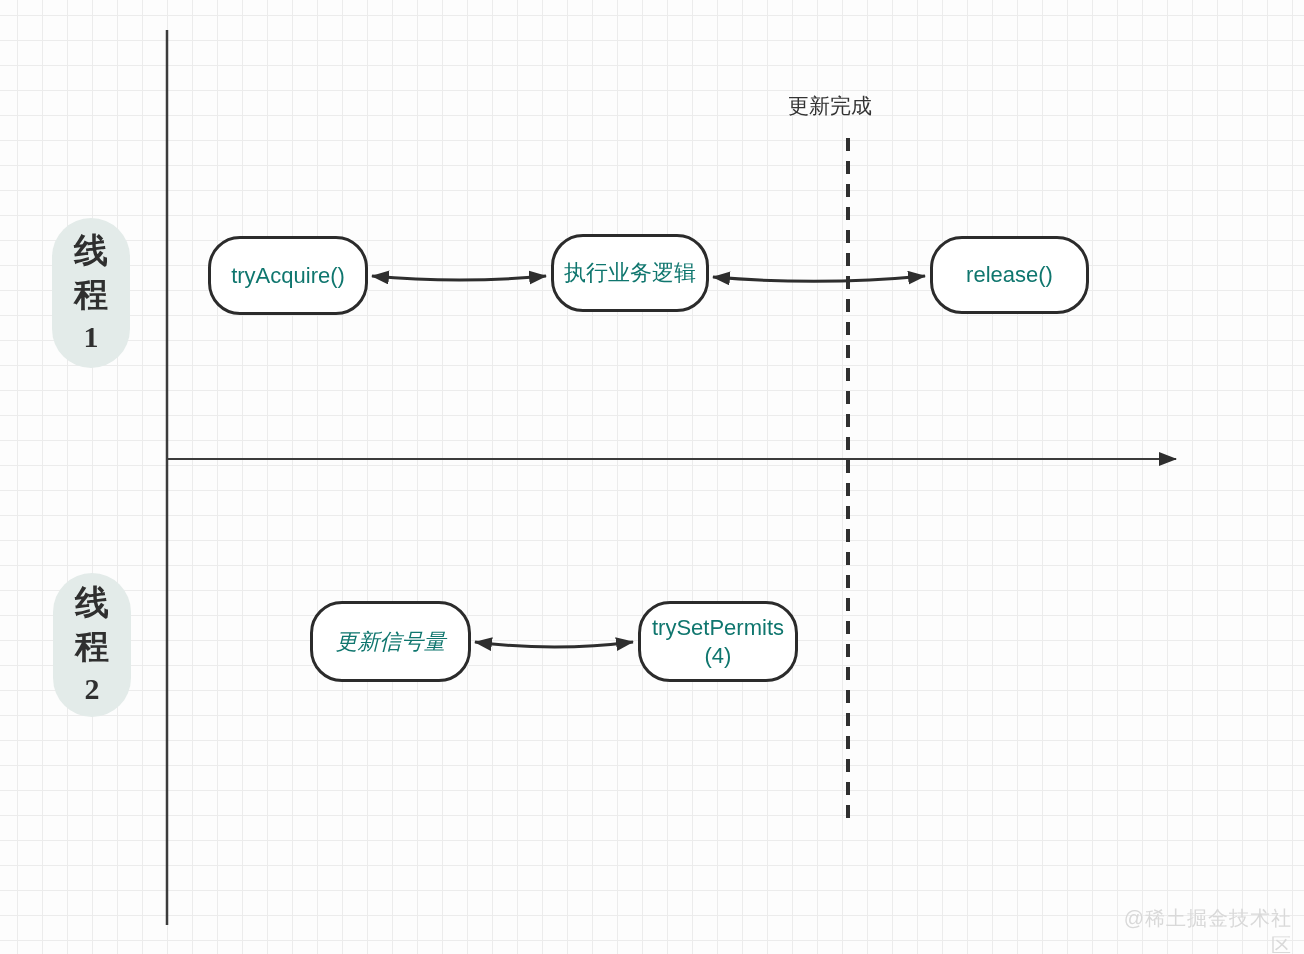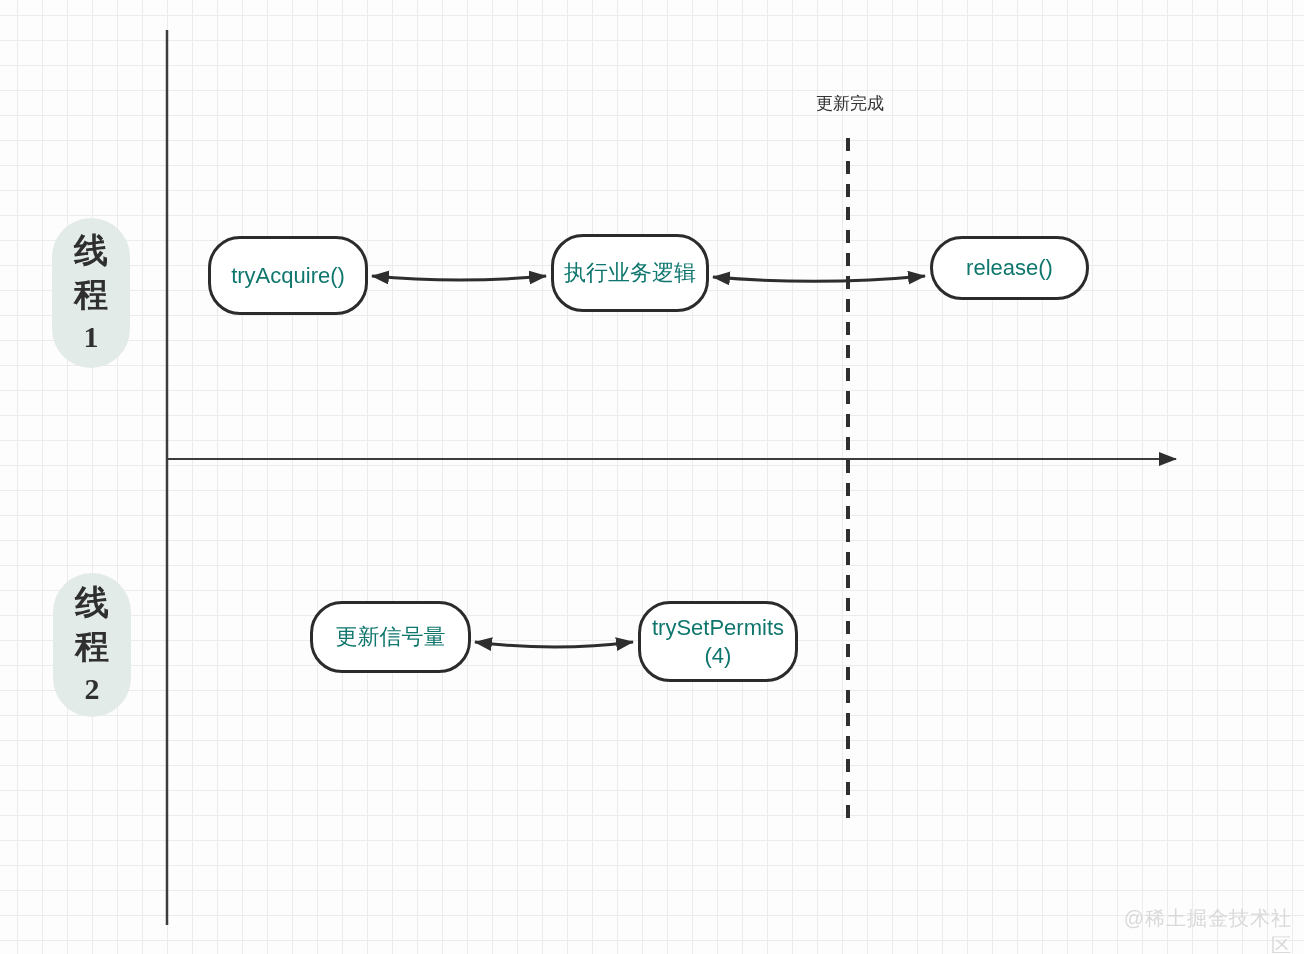"更新完成" .label-update-complete { font-size: 17px -> 21px; left: 764px -> 788px; text-align: right -> left }
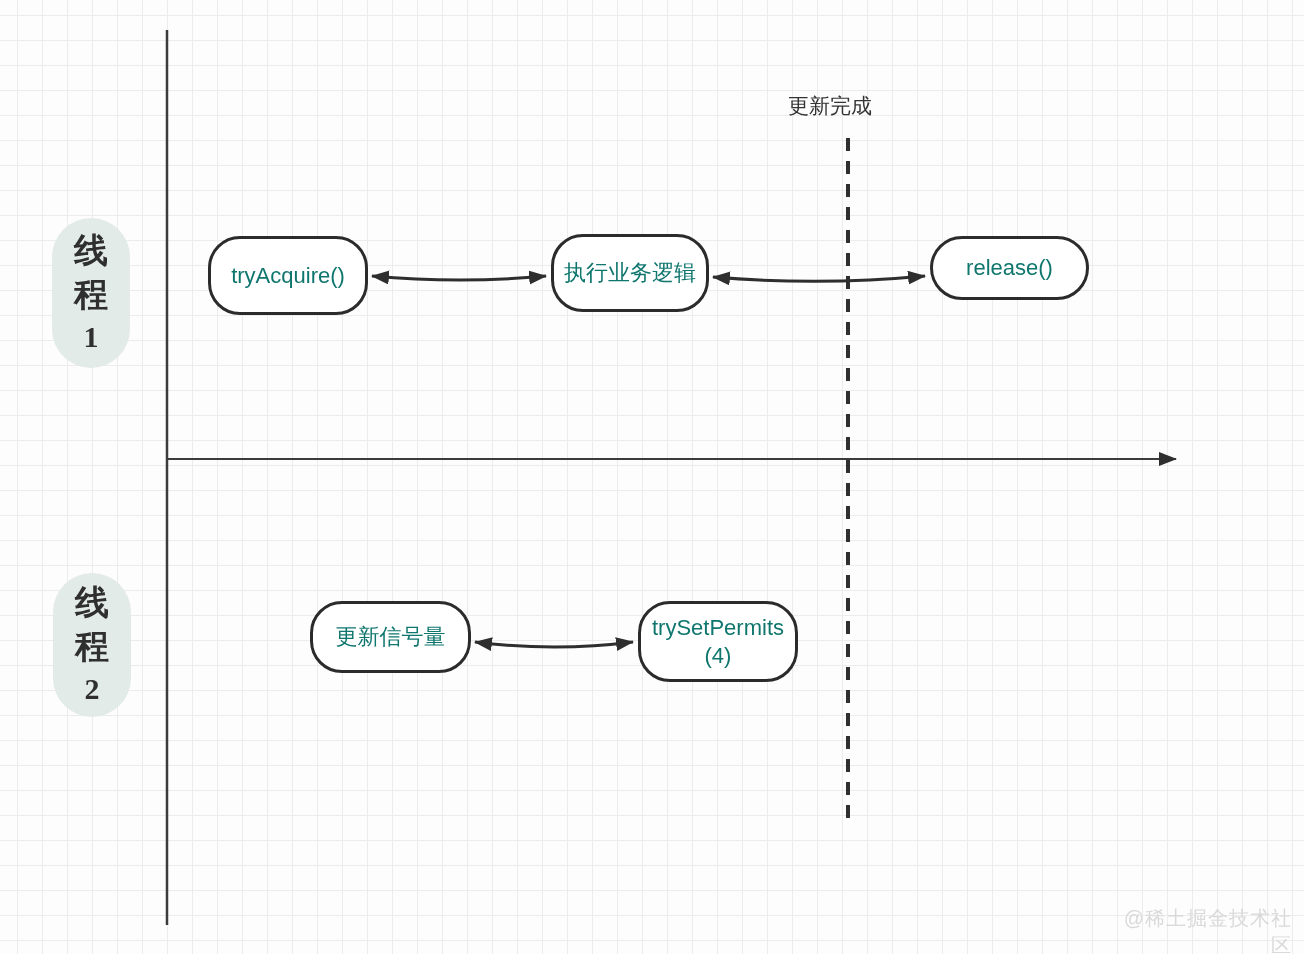"release()" .node-release { height: 64px -> 78px }
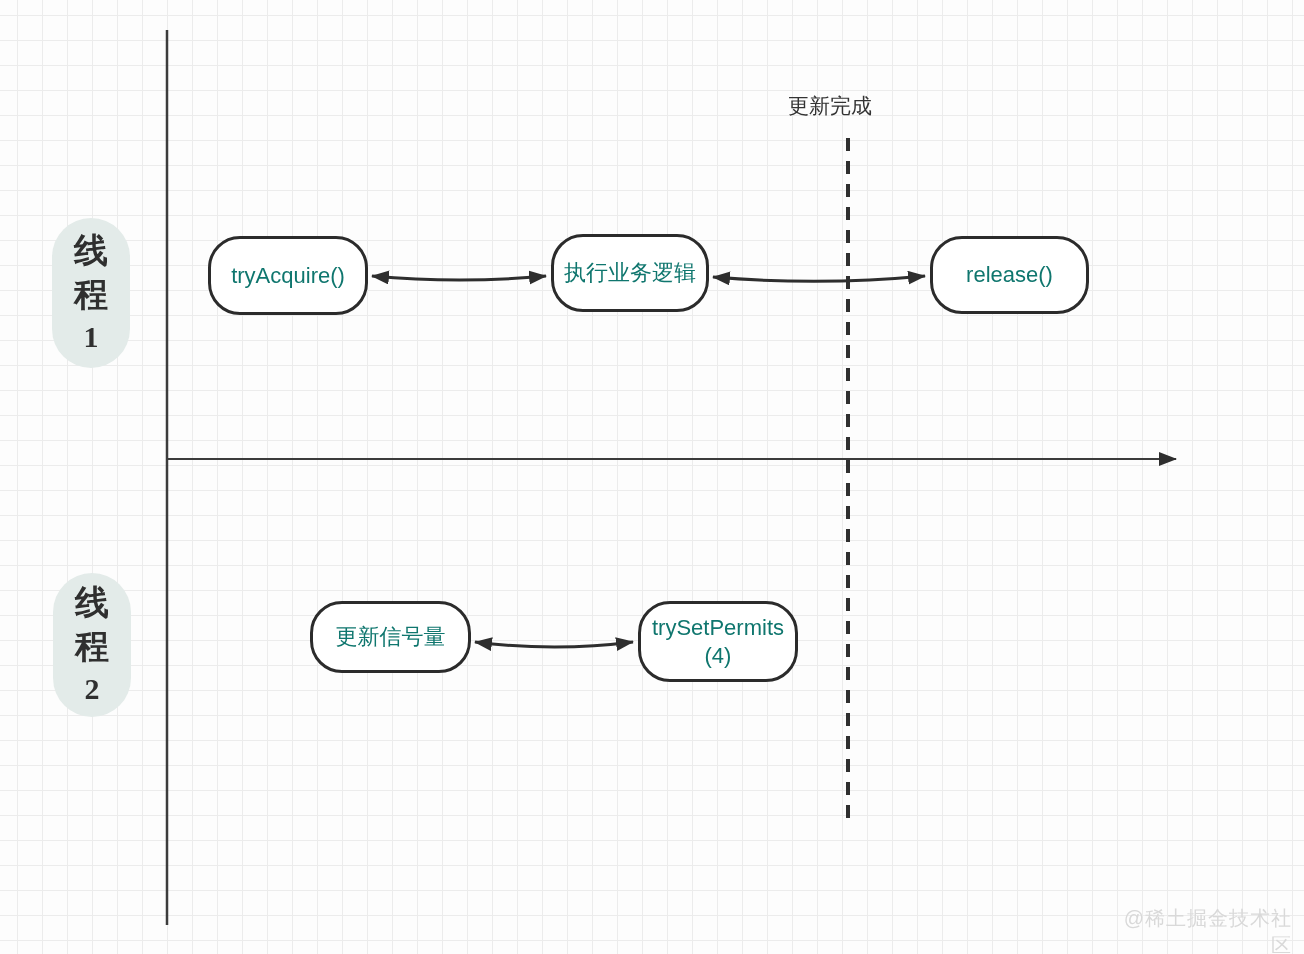"更新信号量" .node-update-sem { font-style: none -> italic; height: 72px -> 81px }
